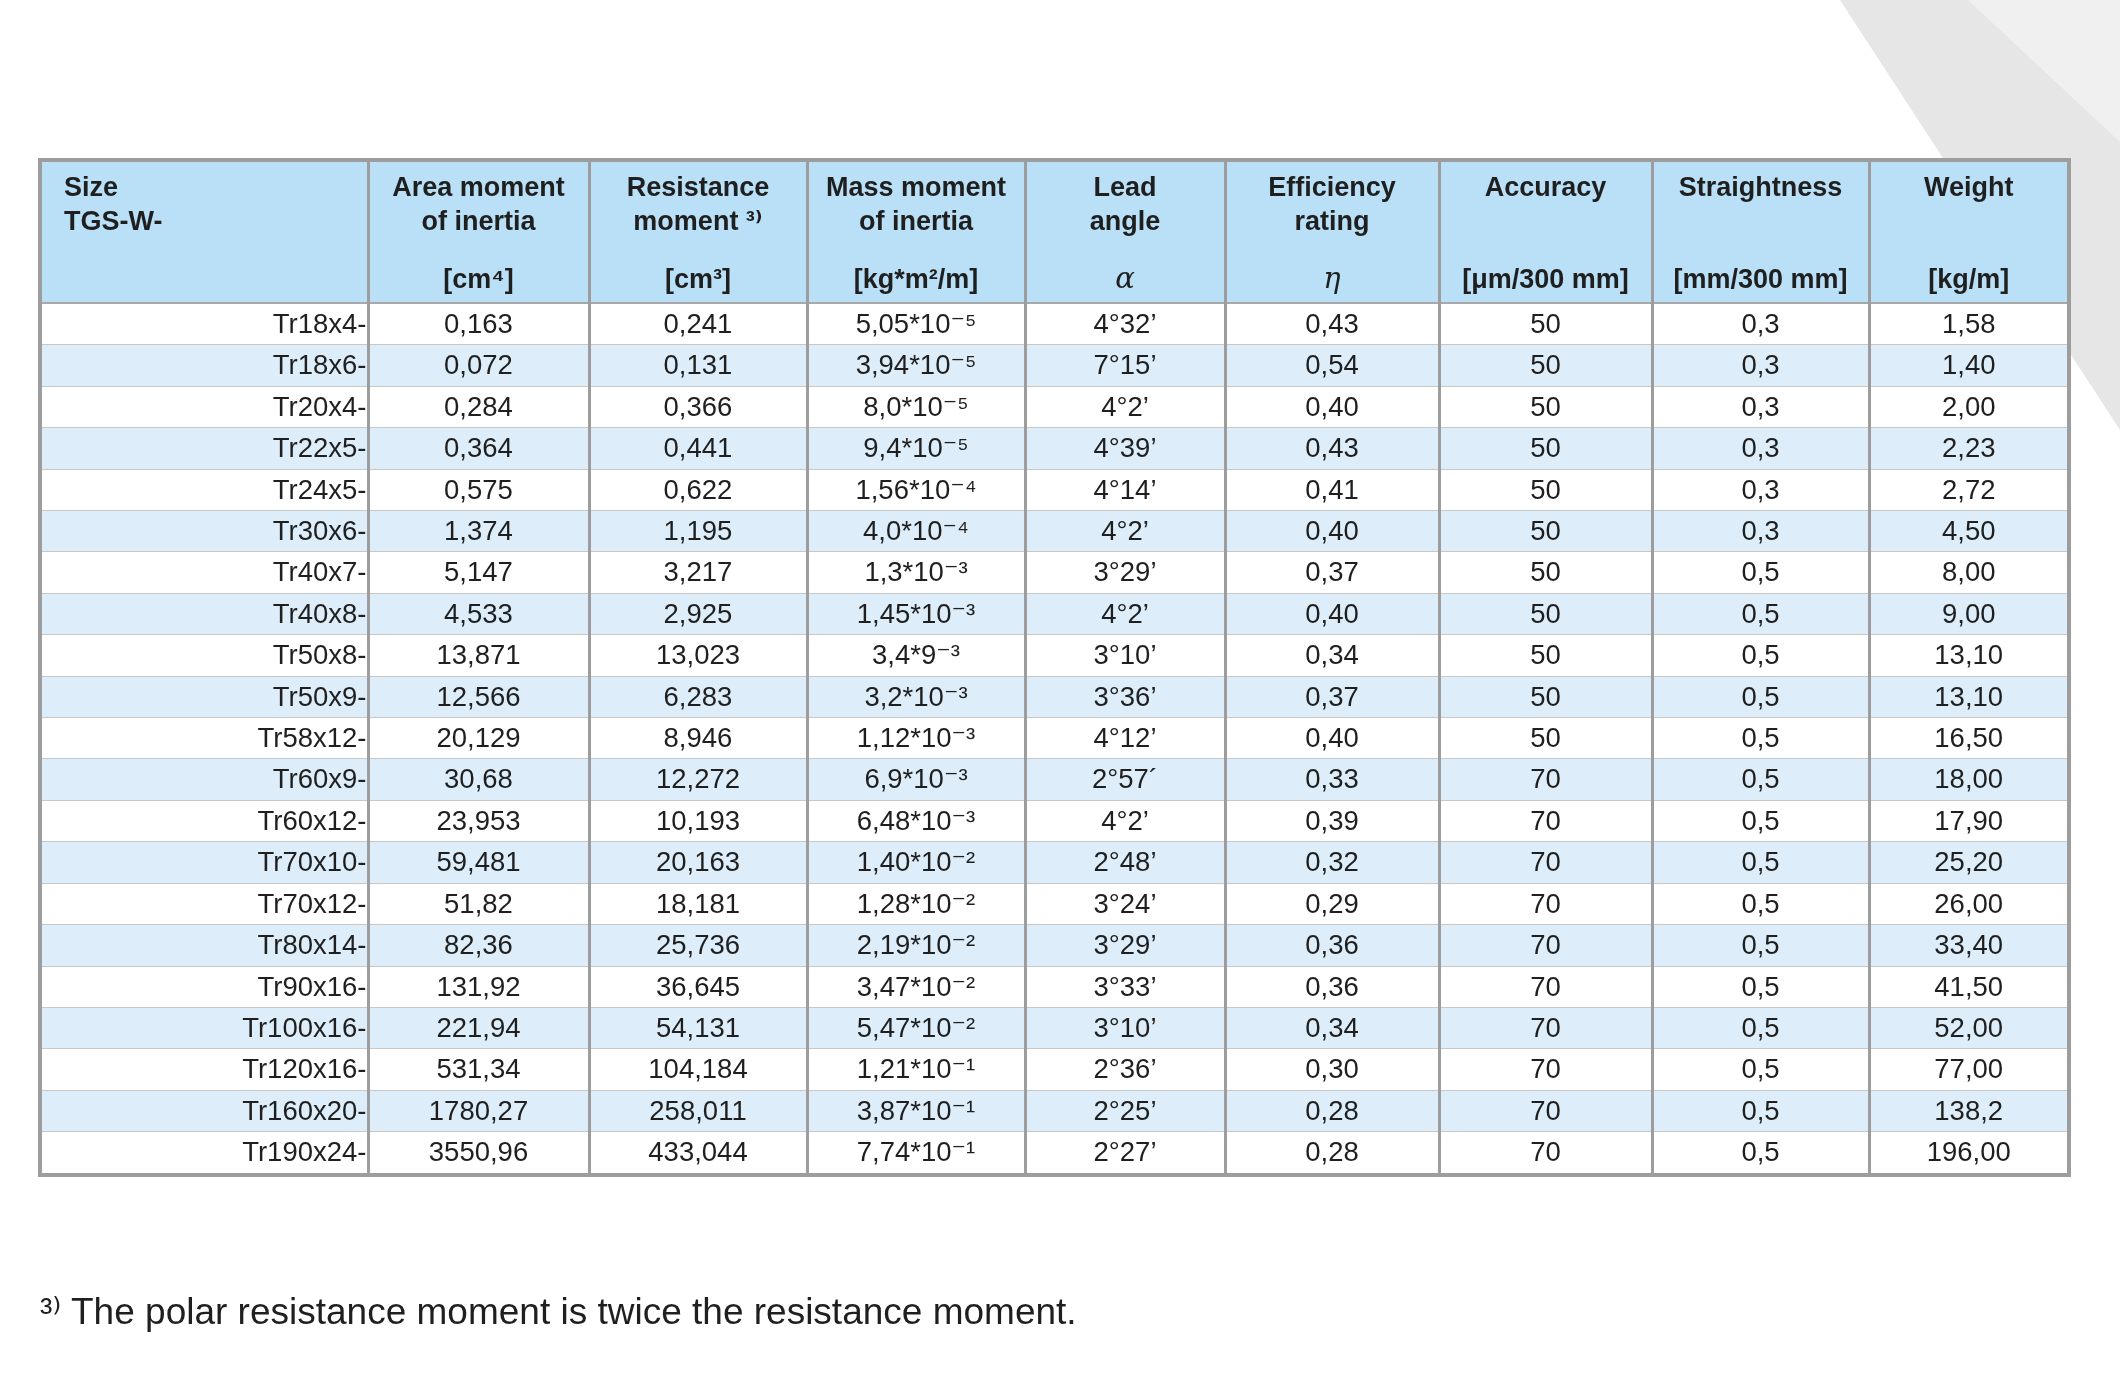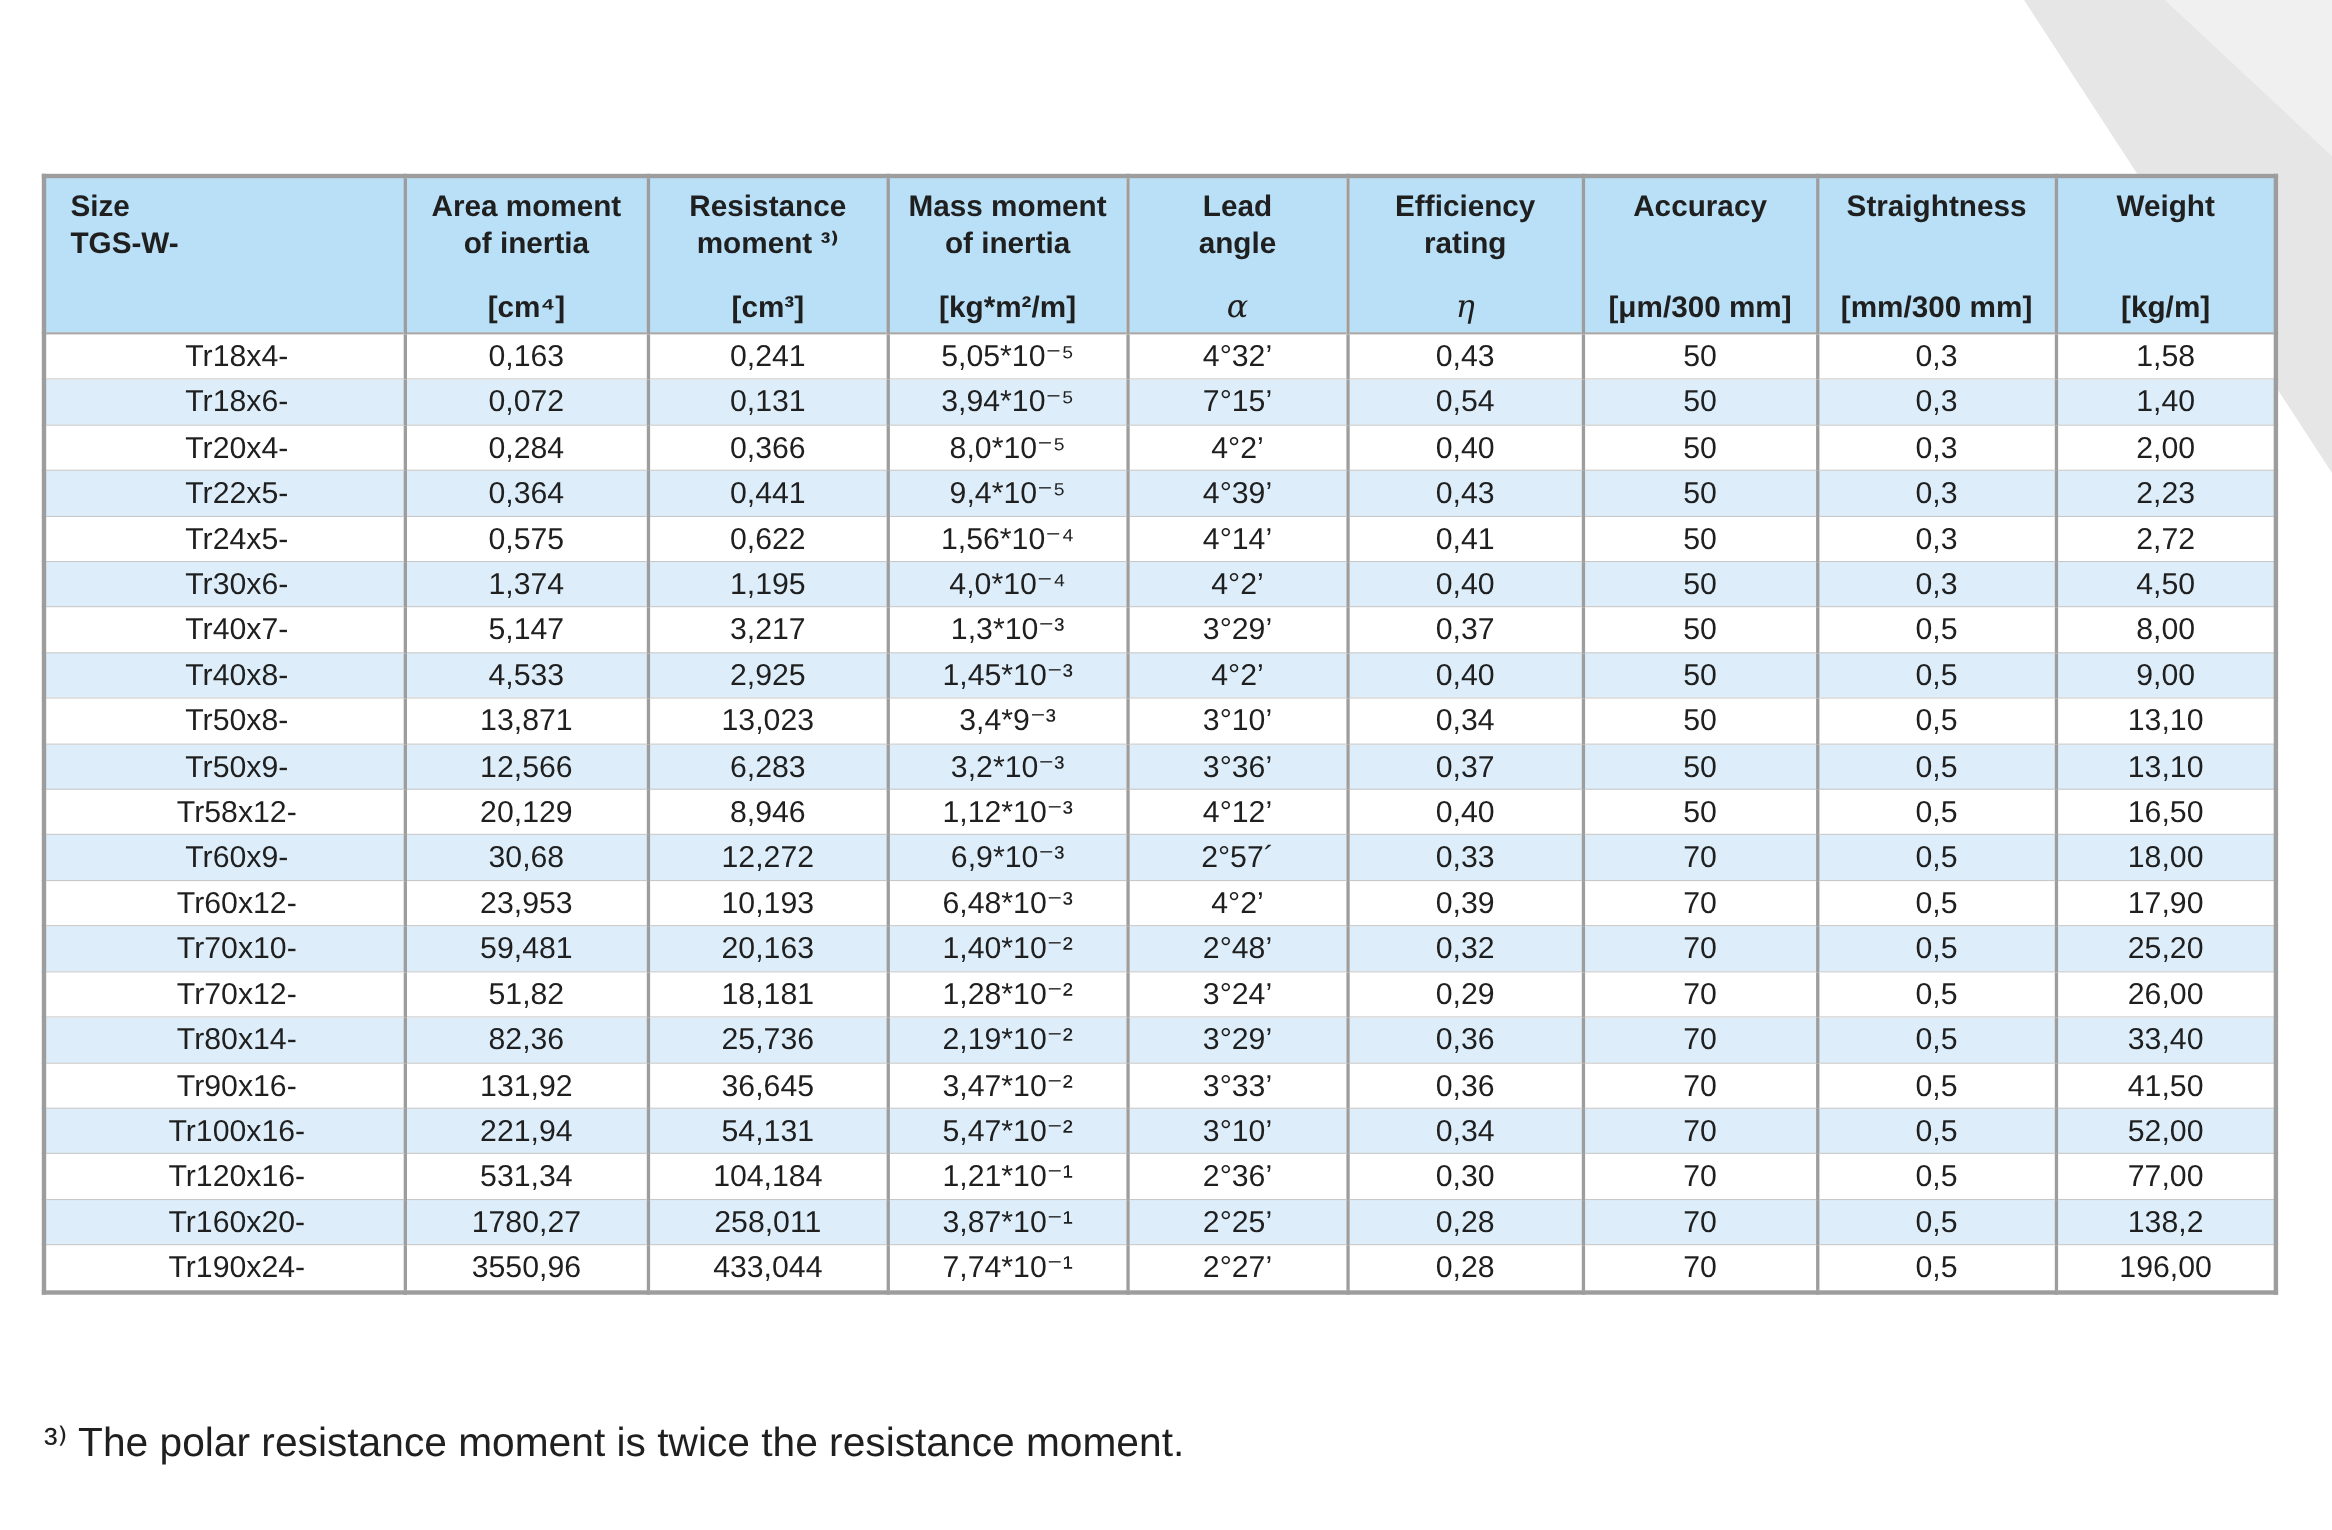"Tr18x4-" tbody td.size-col { text-align: center -> right }
